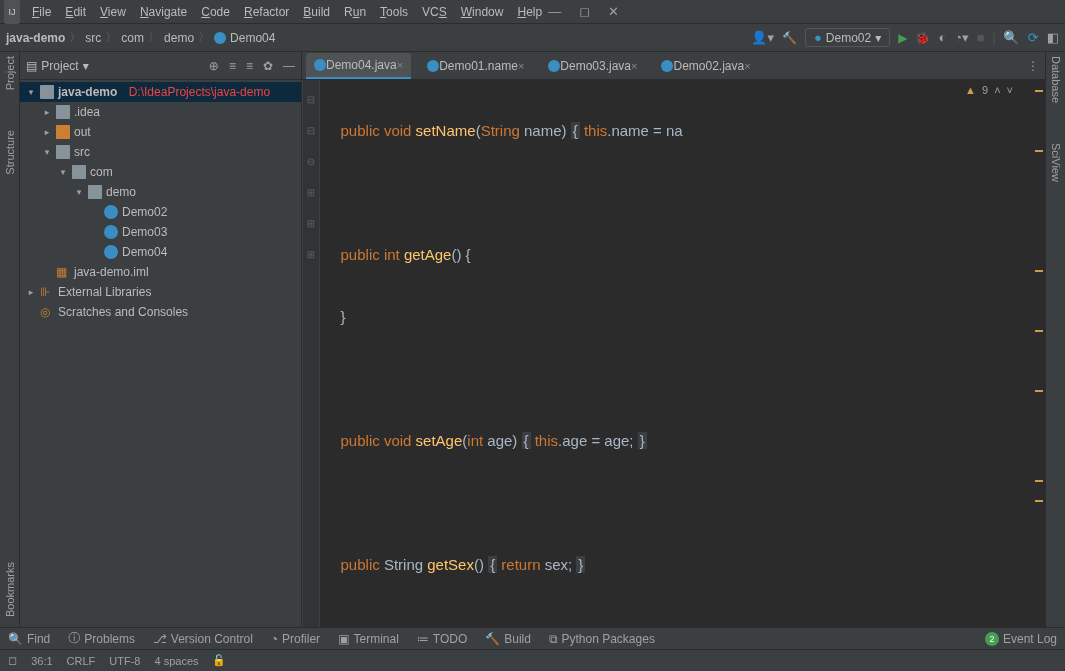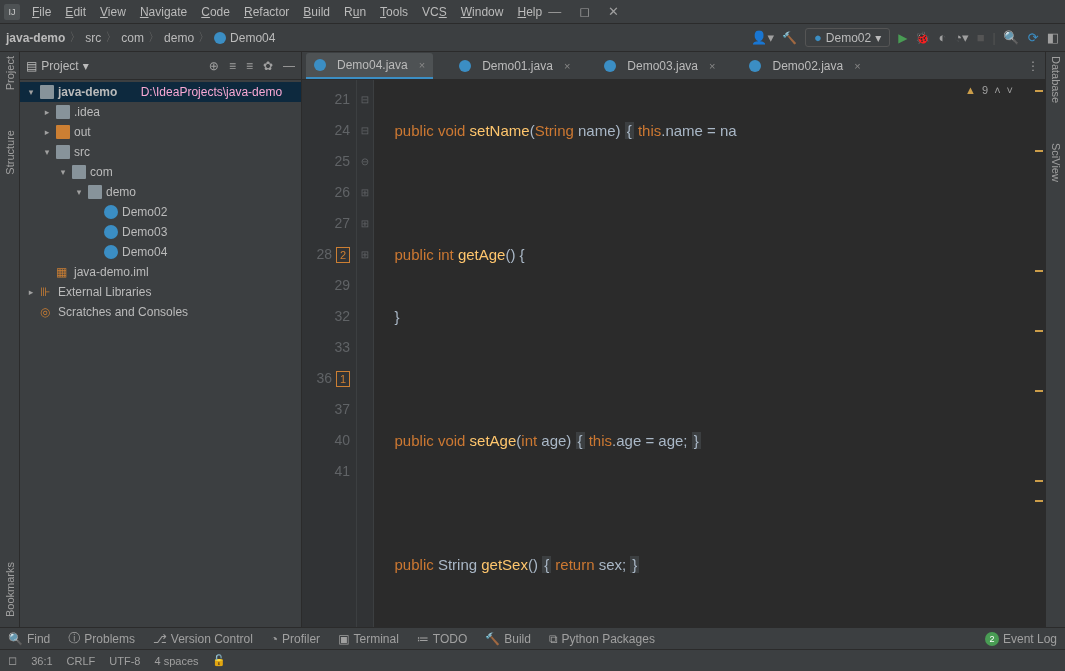"IJ" .titlebar .logo { height: 16px -> 24px }
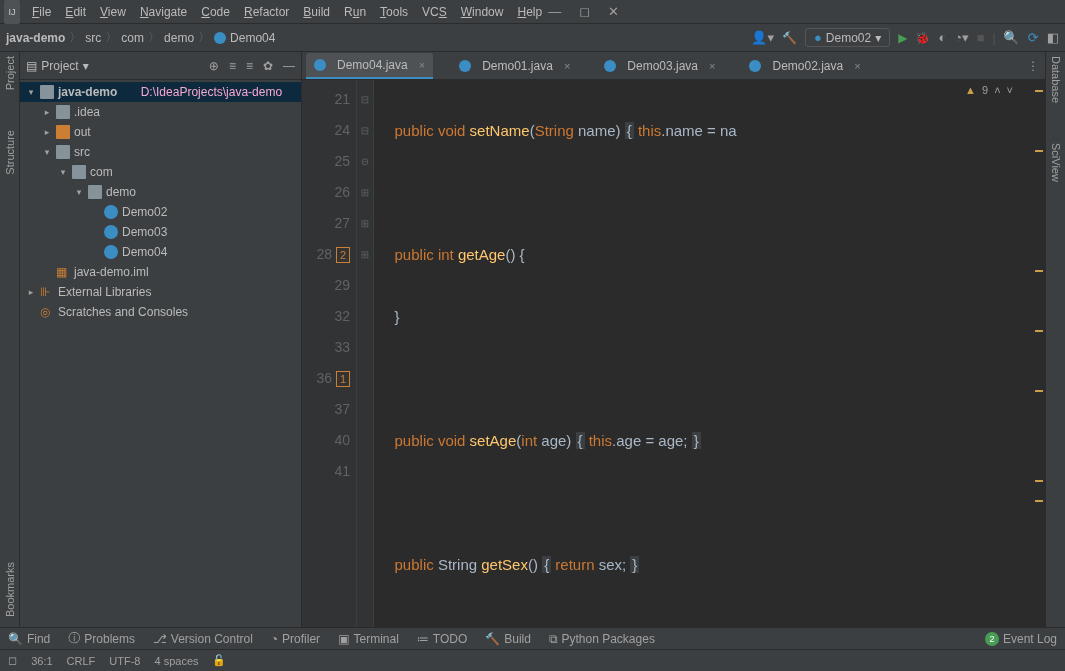"Demo04.java" .tab { gap: 11px -> 0; margin-right: 18px -> 8px }
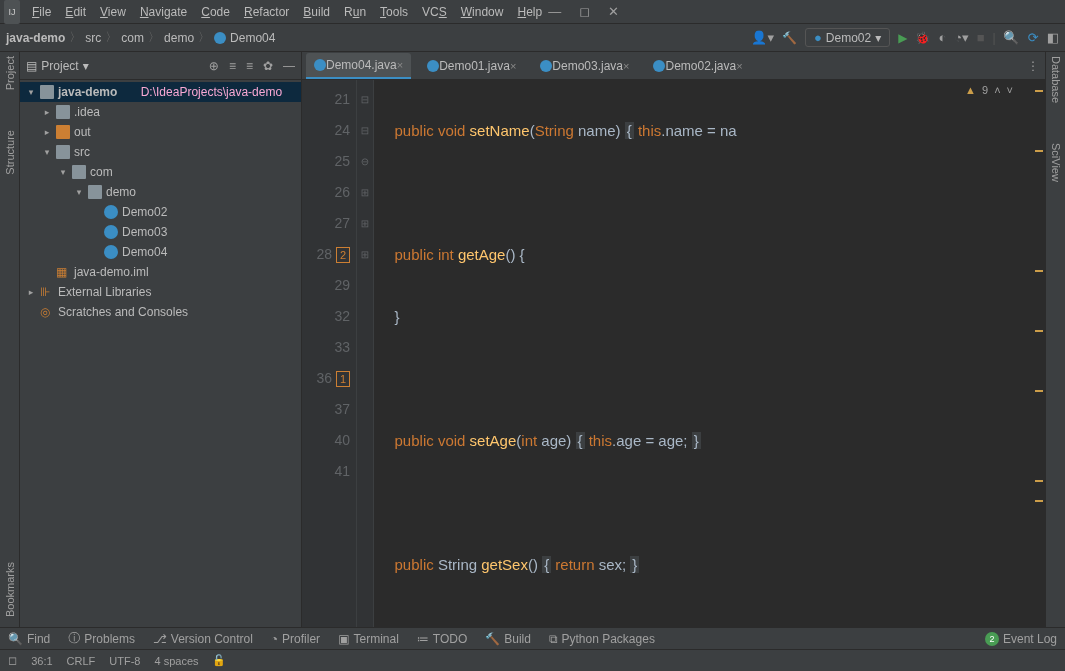"Demo01.java" span { text: Demo01.java -> Demo01.name }
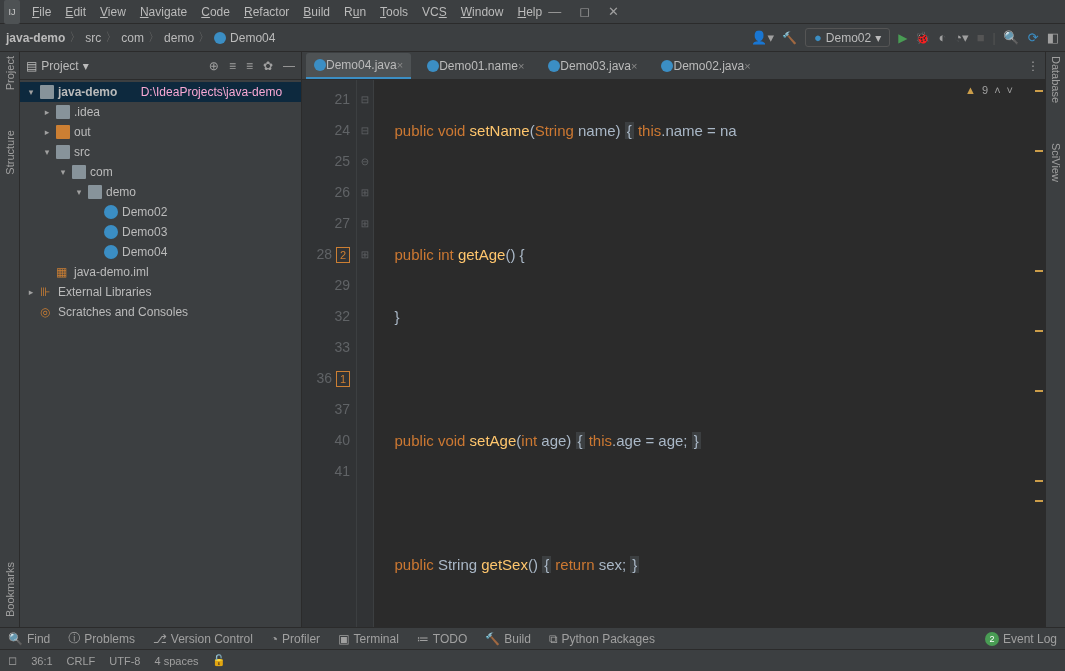"D:\IdeaProjects\java-demo" .tree .dim { color: #f9a8d4 -> #ef4444; margin-left: 12px -> none }
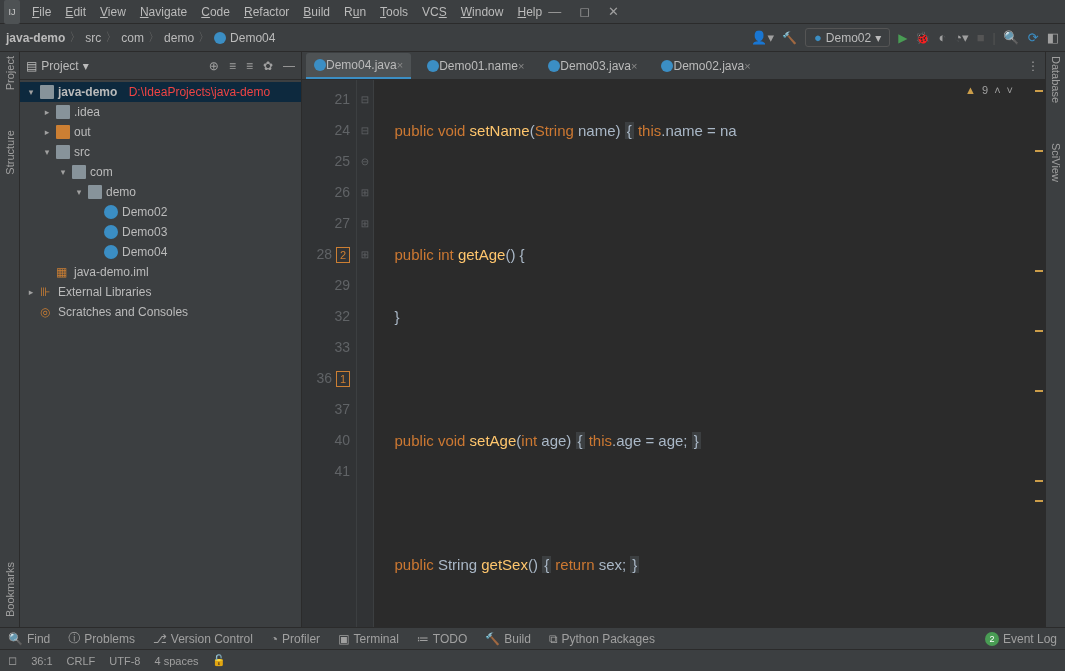"21" div.gutter { html: <div> <div>21</div> <div>24</div> <div>25</div> <div>26</div> <div>27</div> <div><span>28</span> <span>2</span></div> <div>29</div> <div>32</div> <div>33</div> <div><span>36</span> <span>1</span></div> <div>37</div> <div>40</div> <div>41</div> </div> -> none }
